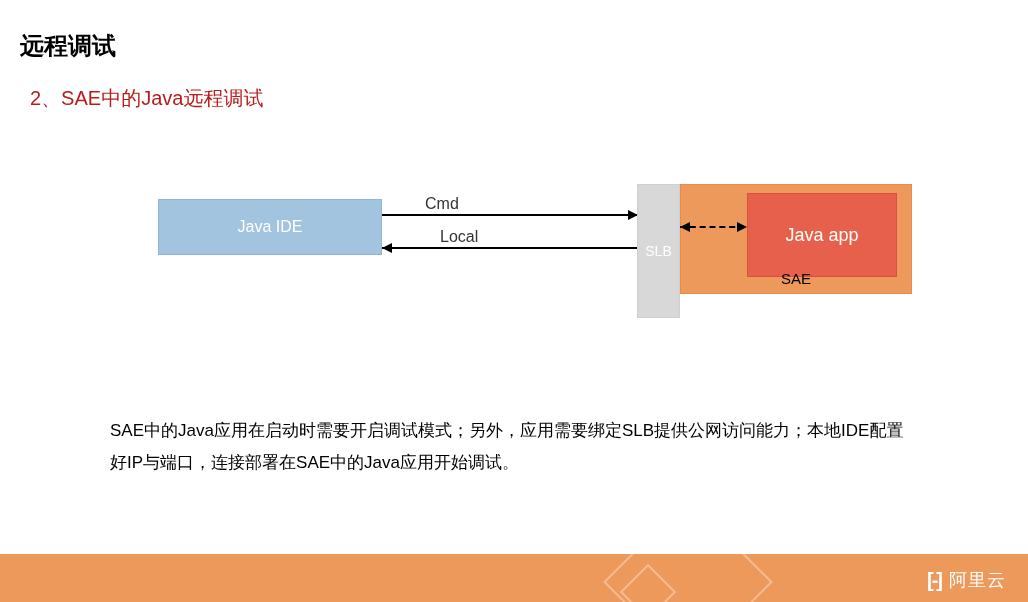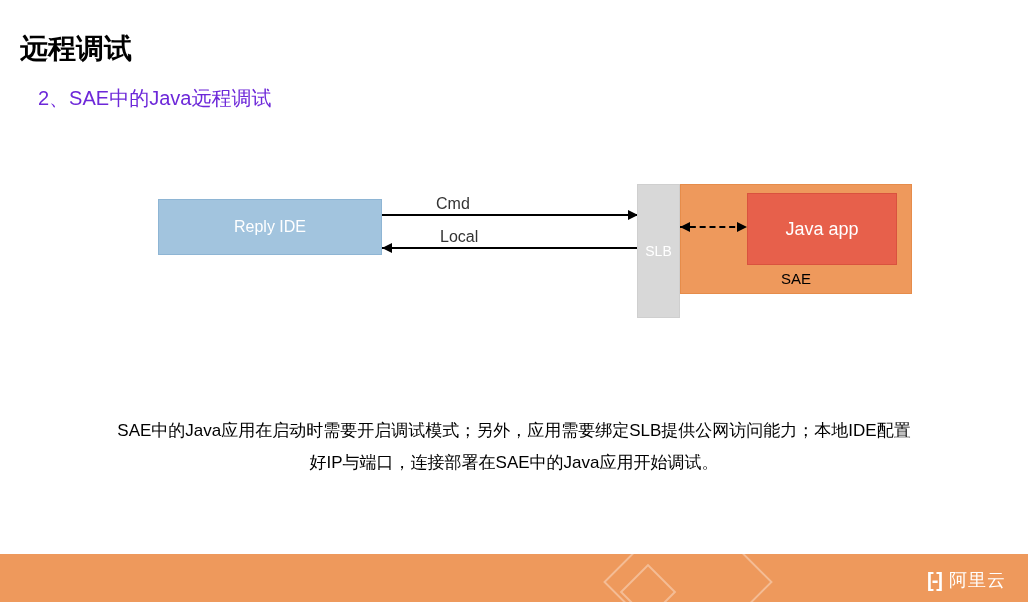"远程调试" .page-title { font-size: 28px -> 24px }
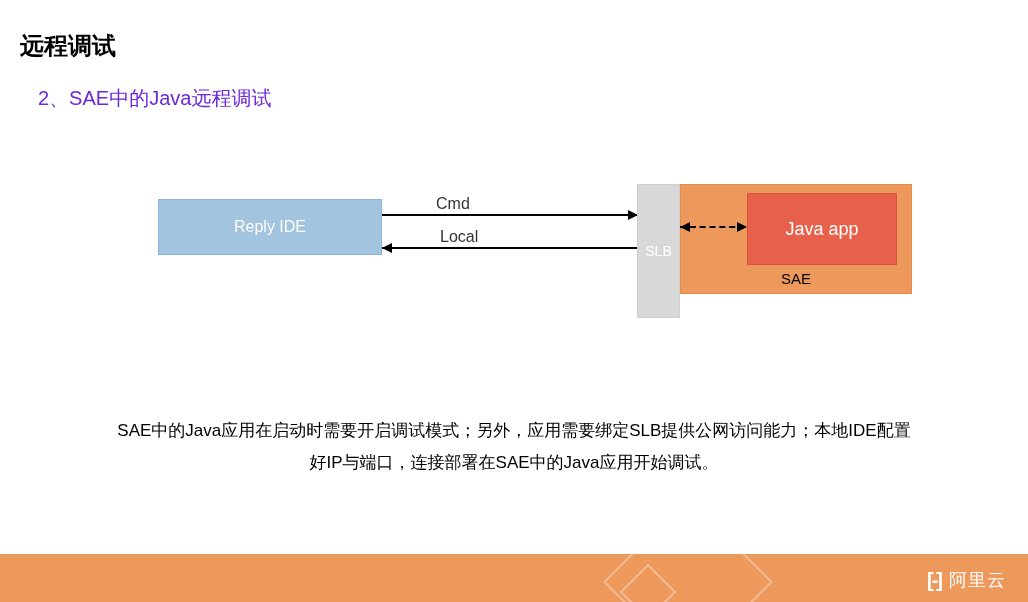"2、SAE中的Java远程调试" .sub-title { color: #6d28d9 -> #b91c1c; margin-left: 8px -> none }
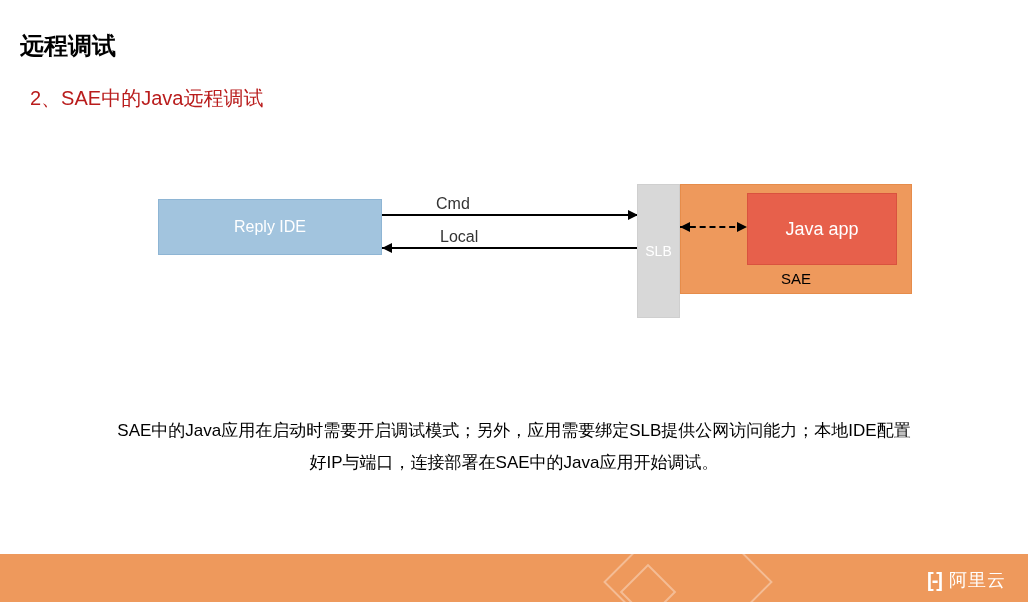"Cmd" .cmd { left: 436px -> 425px }
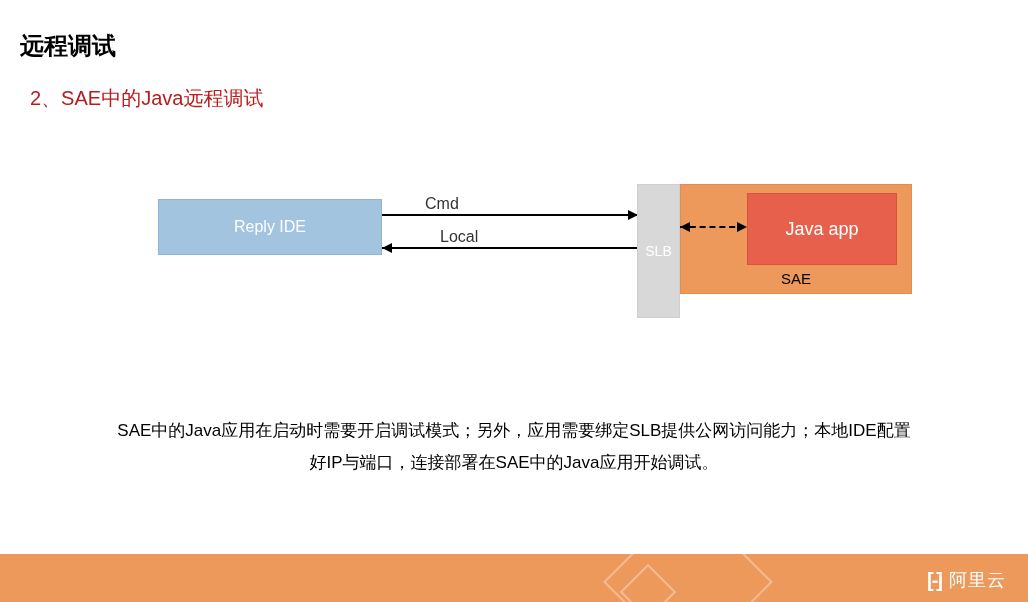"Reply IDE" span { text: Reply -> Java }
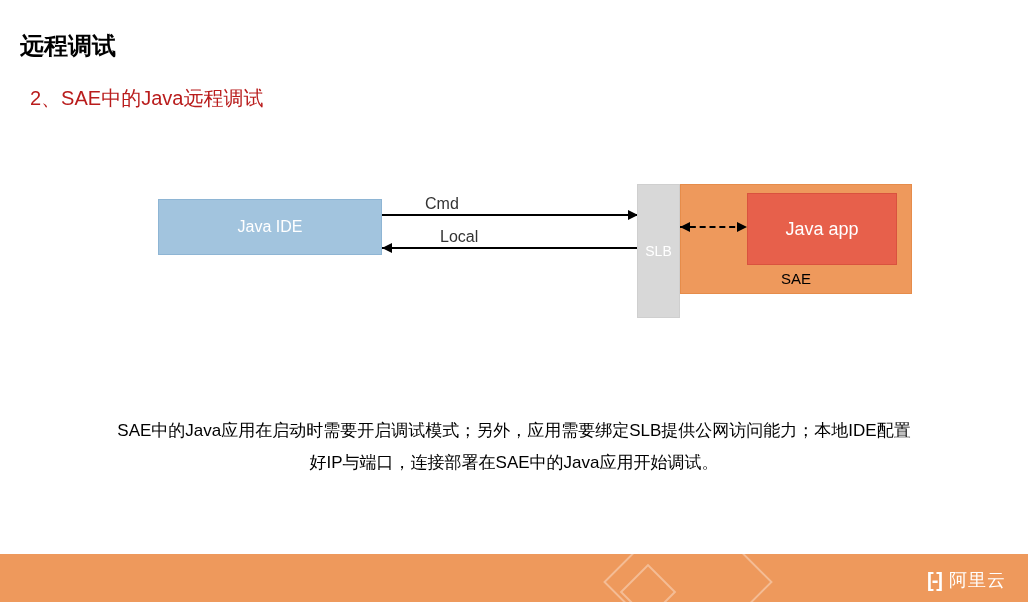"Java app" .java-box { height: 72px -> 84px }
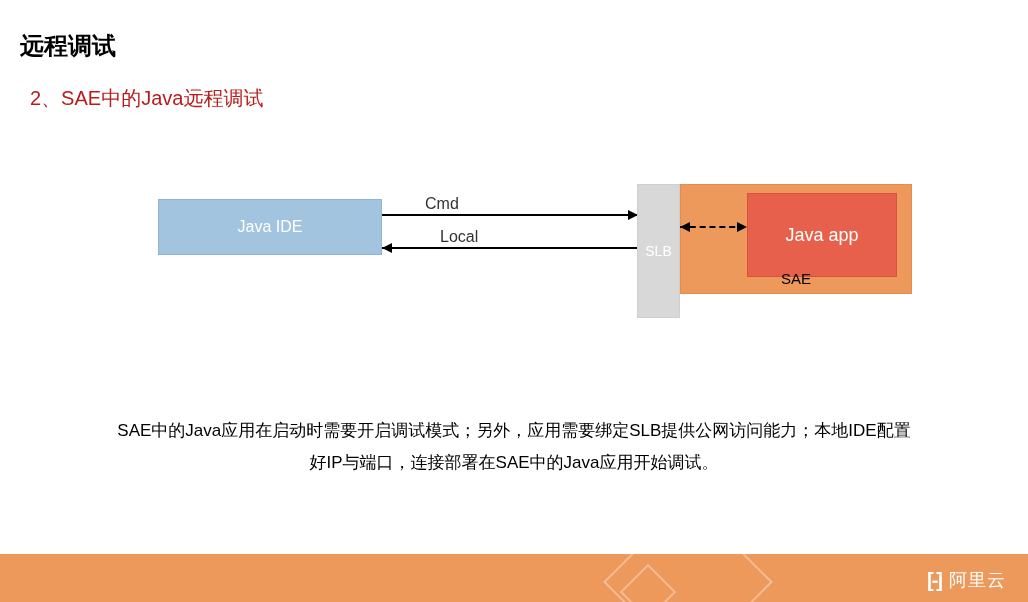"SAE中的Java应用在启动时需要开启调试模式；另外，应用需要绑定SLB提供公网" .body-text { text-align: center -> none }
